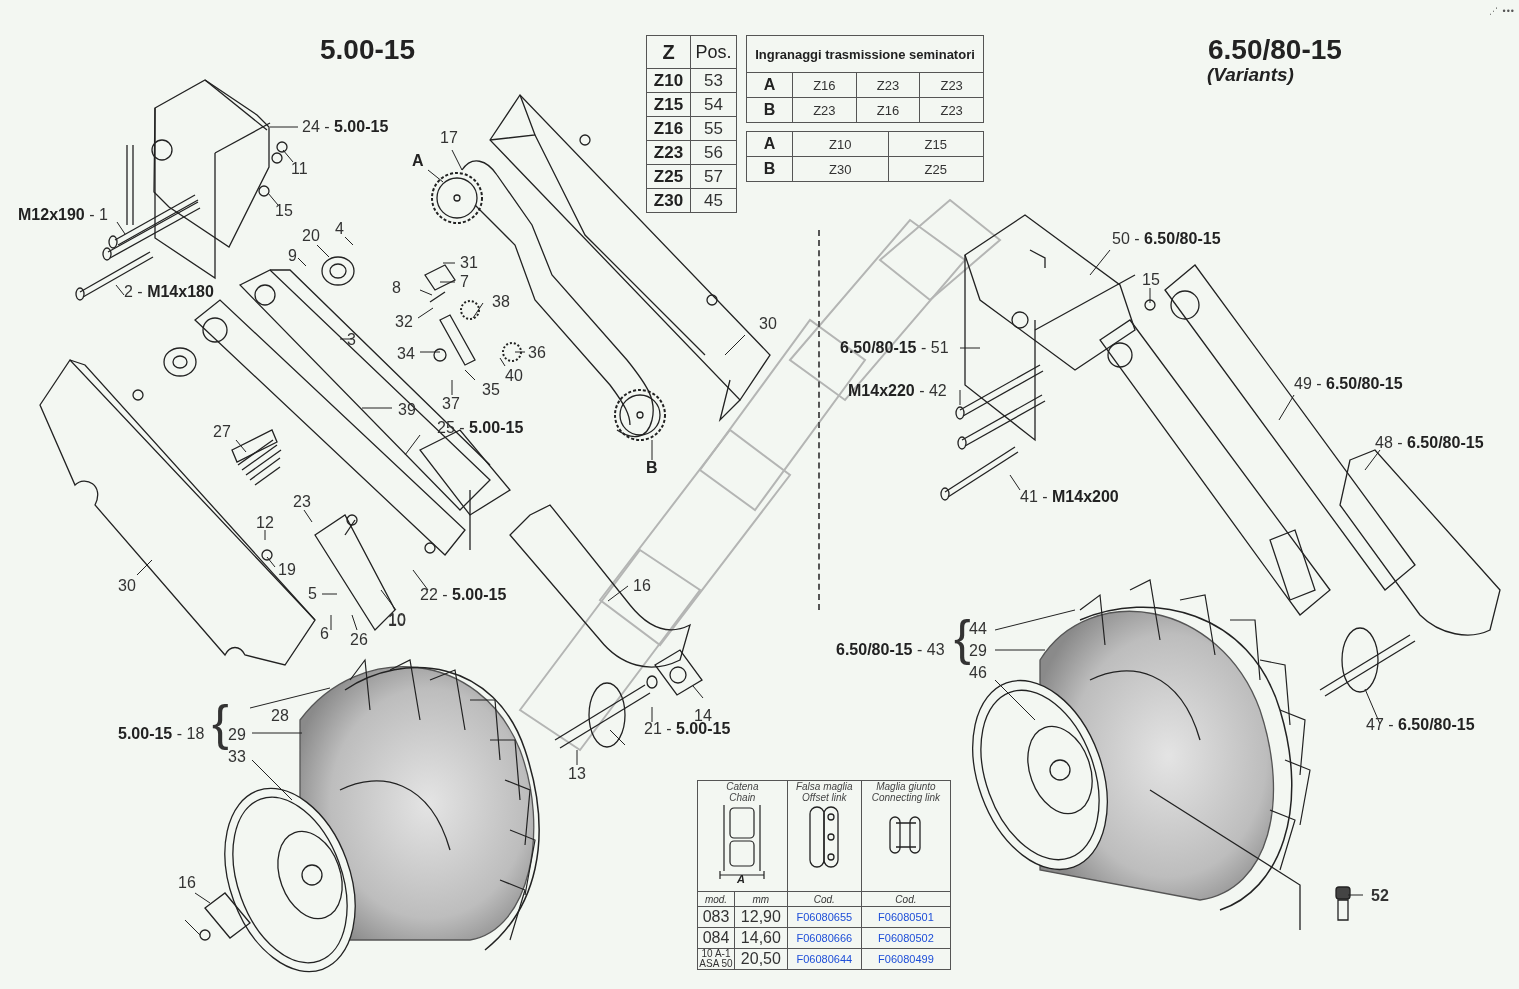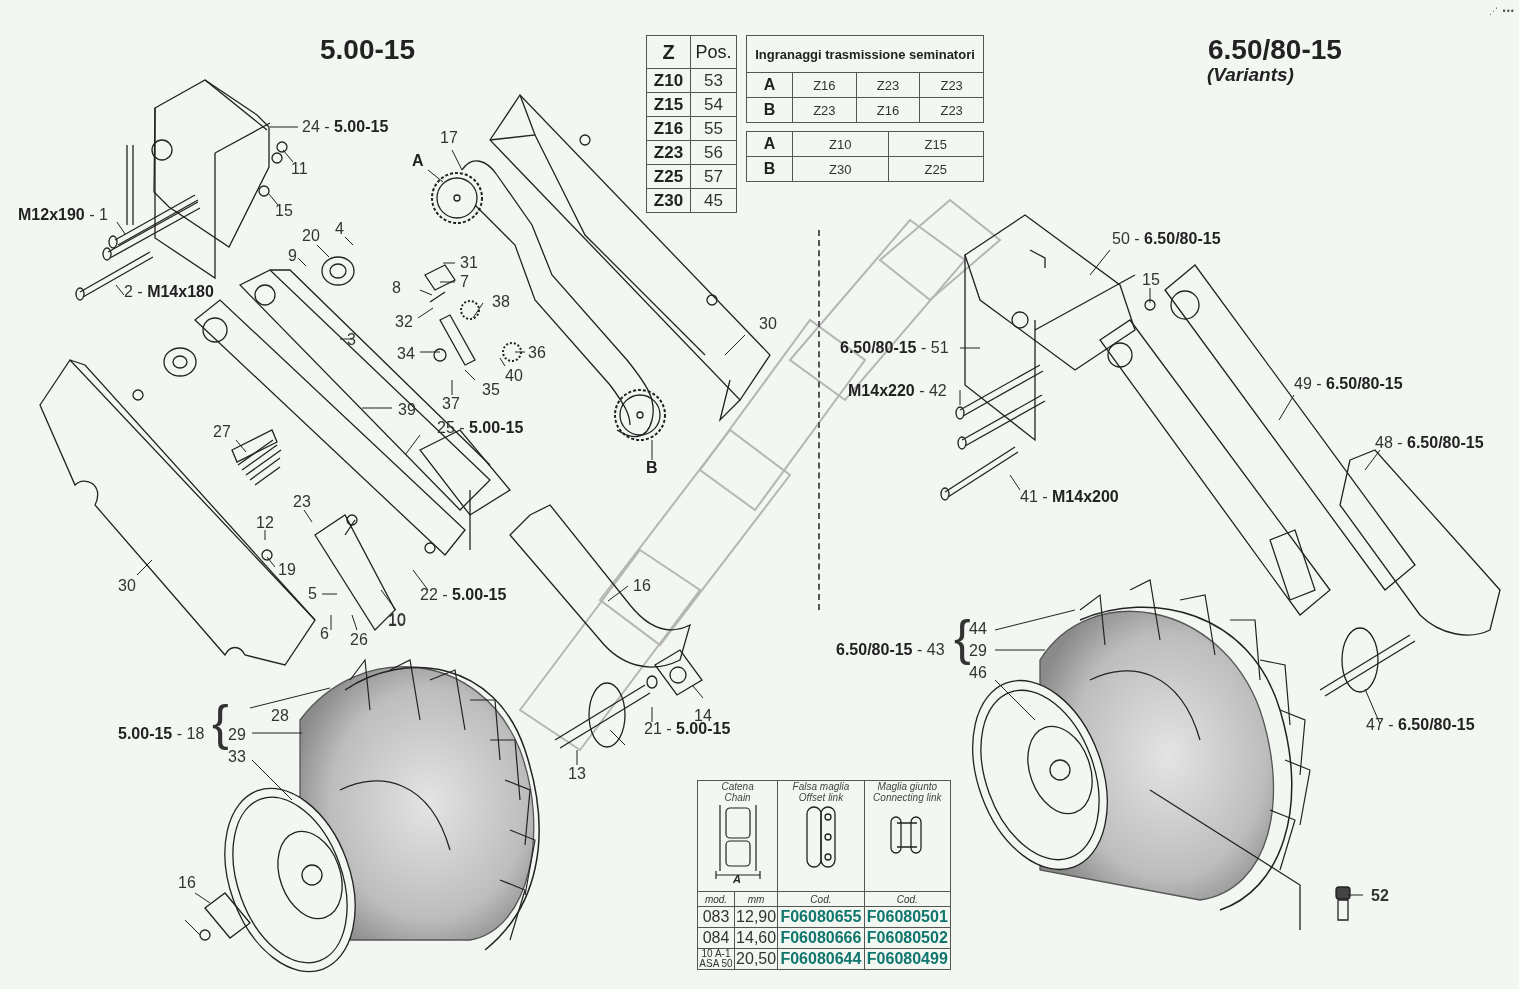"F06080655" #chain td.cod { color: #0f766e -> #1d4ed8; font-size: 16px -> 11px; font-weight: bold -> normal }
